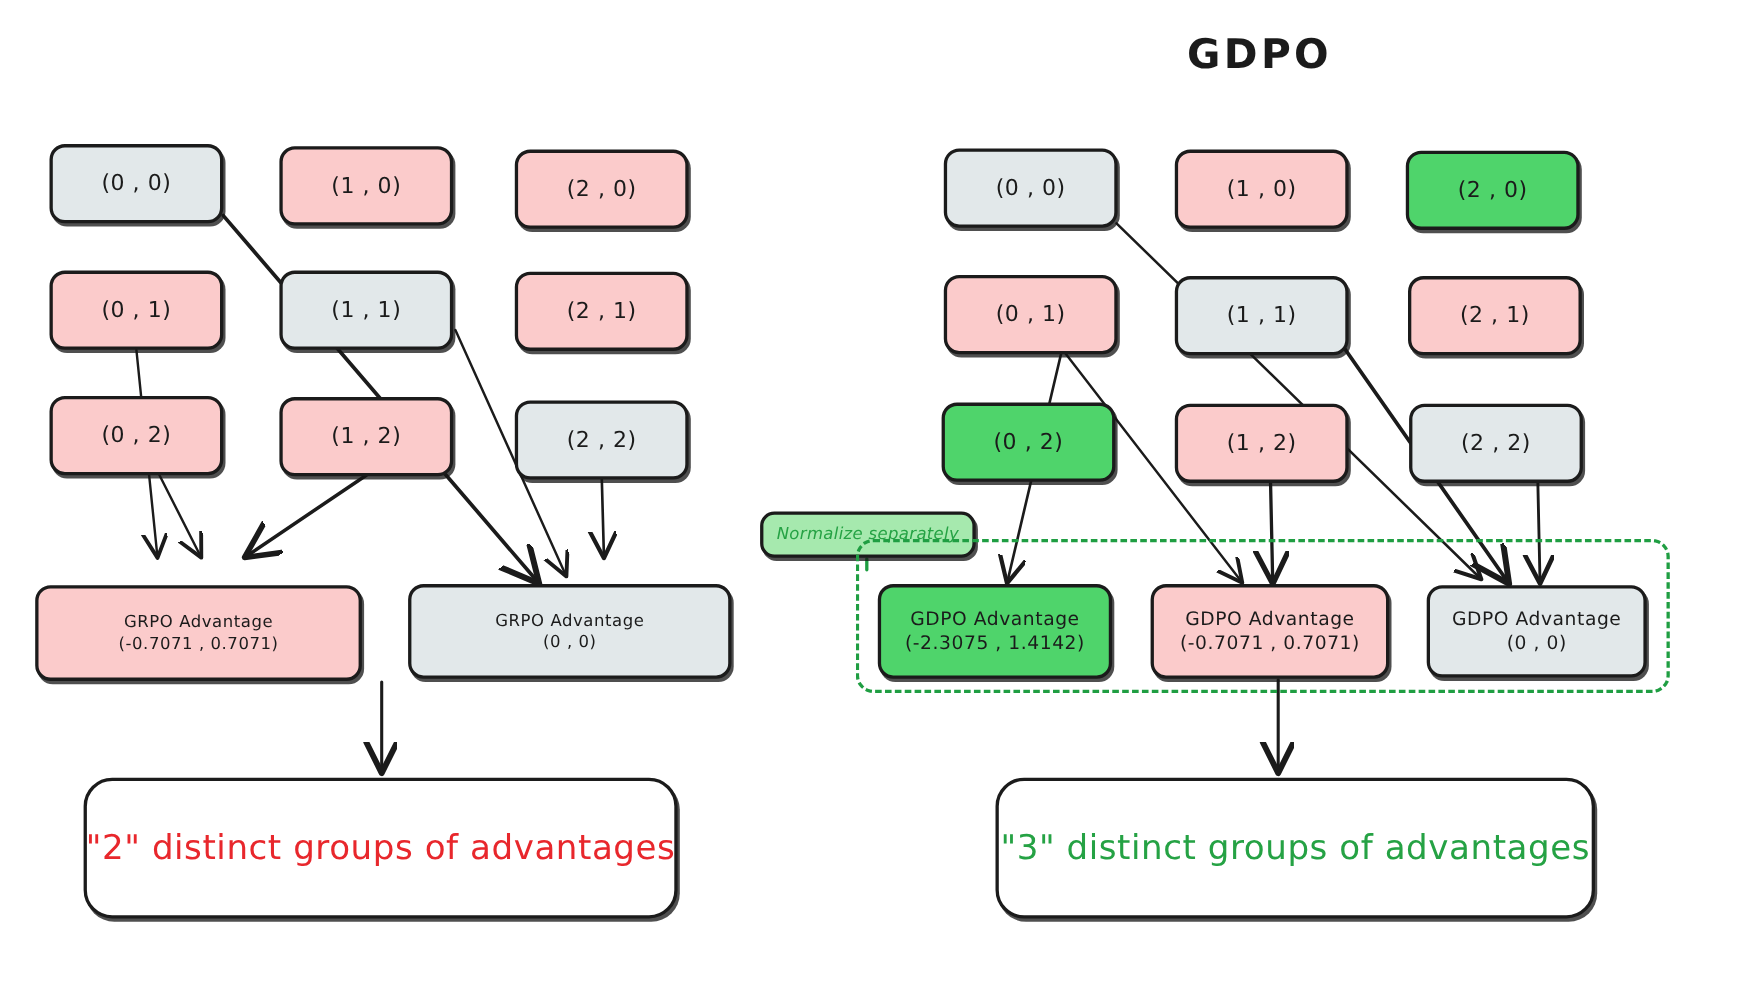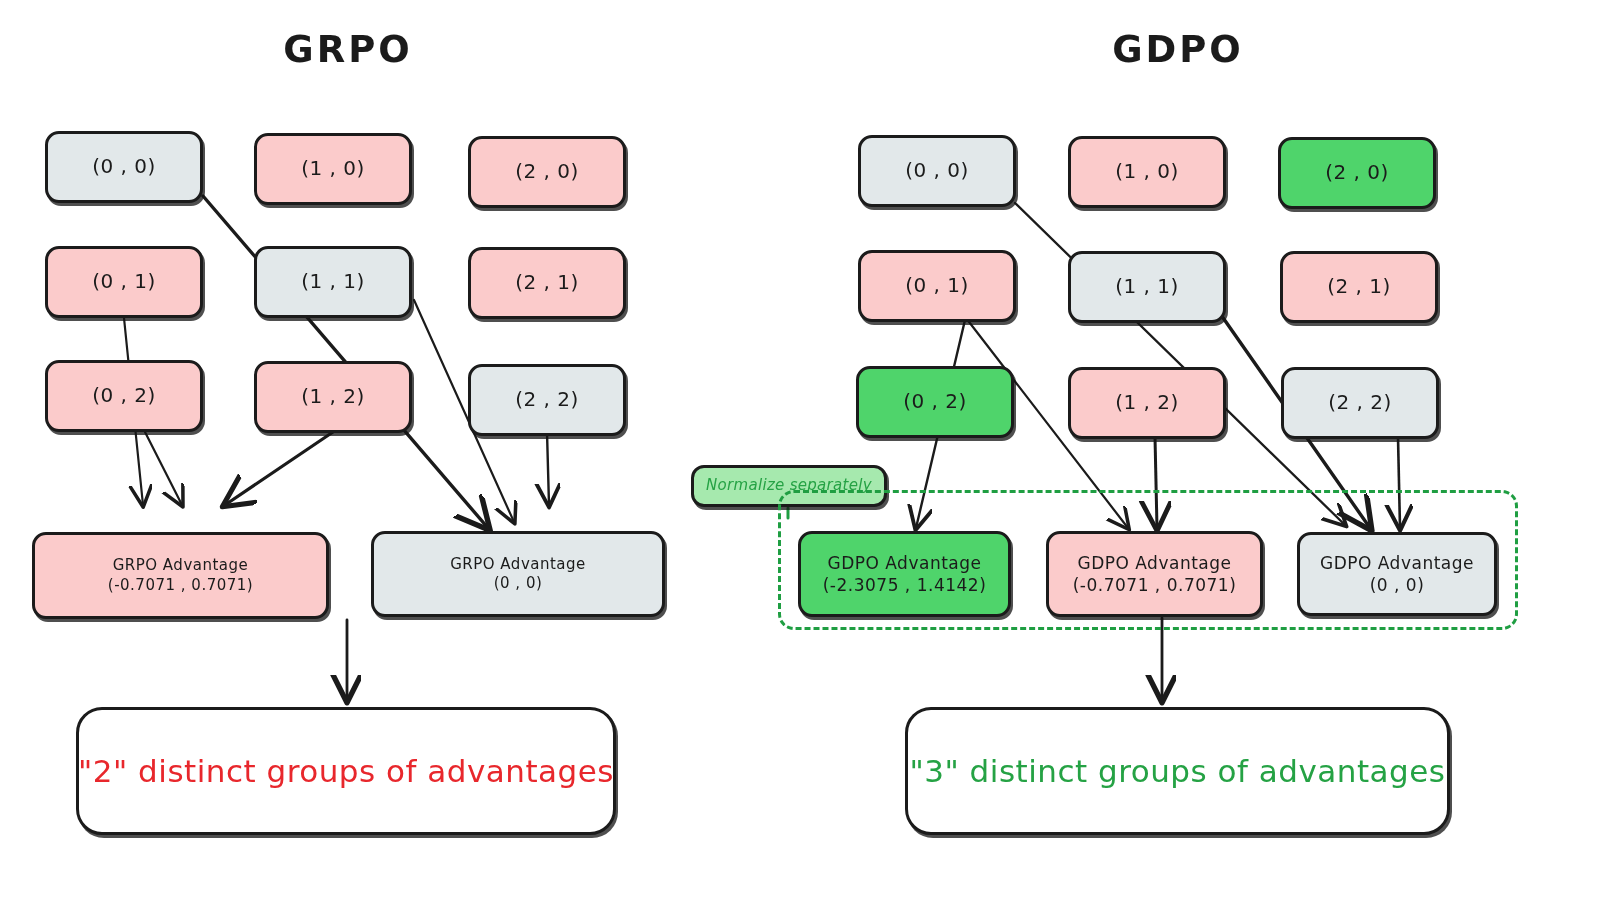"GRPO" div.title { html: <div>GRPO</div> -> none }
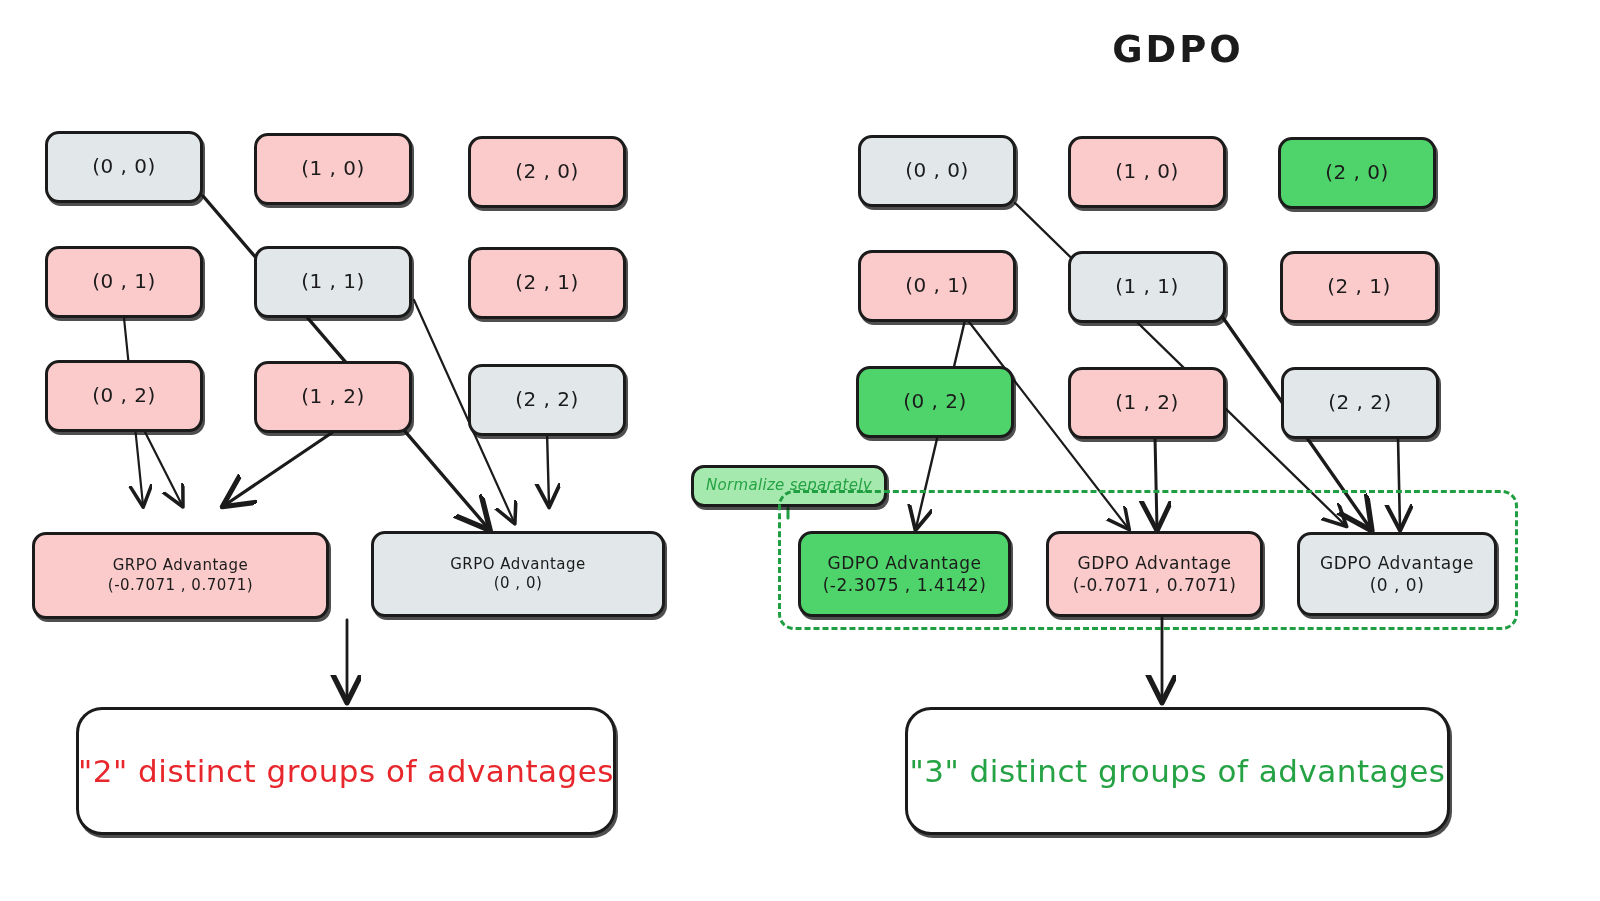"GDPO" div.title { left: 958px -> 925px }
